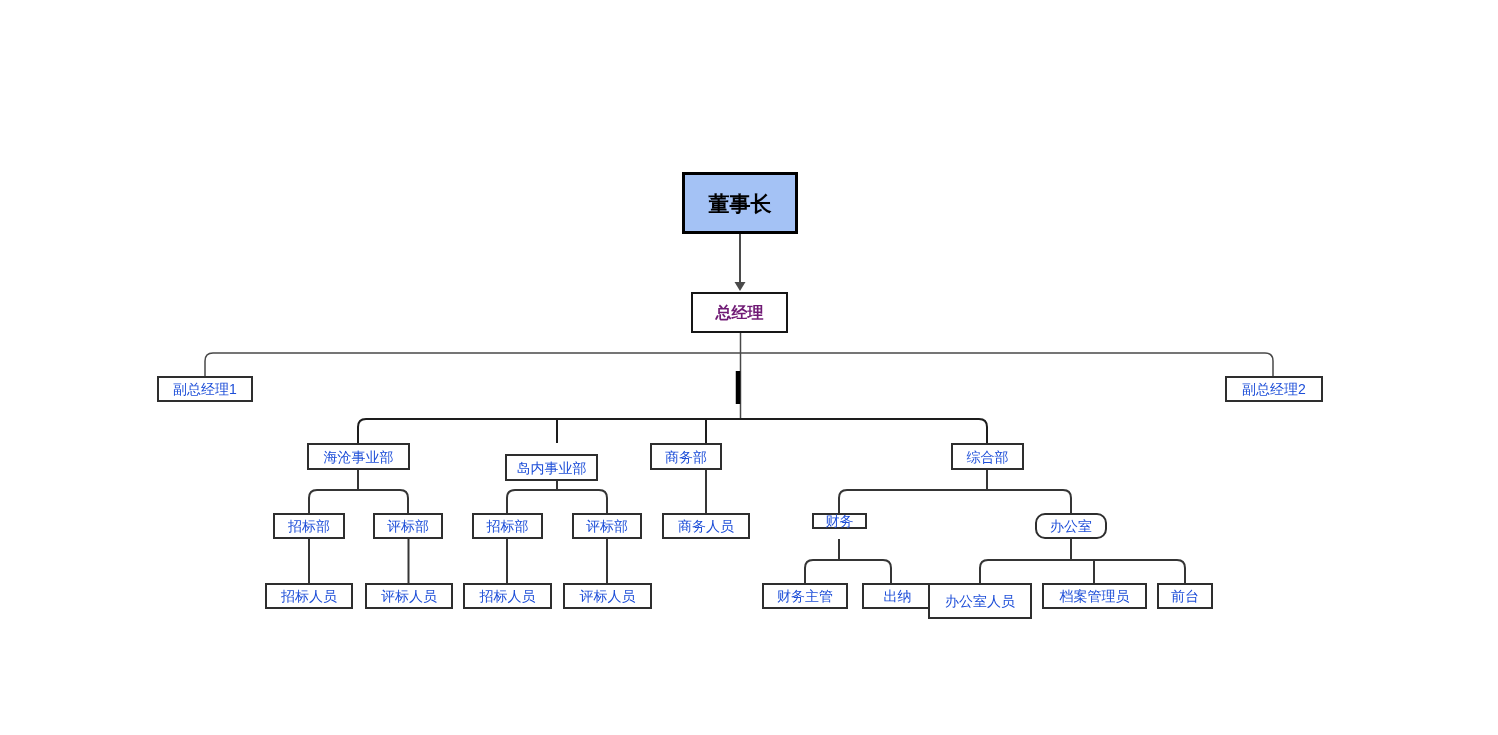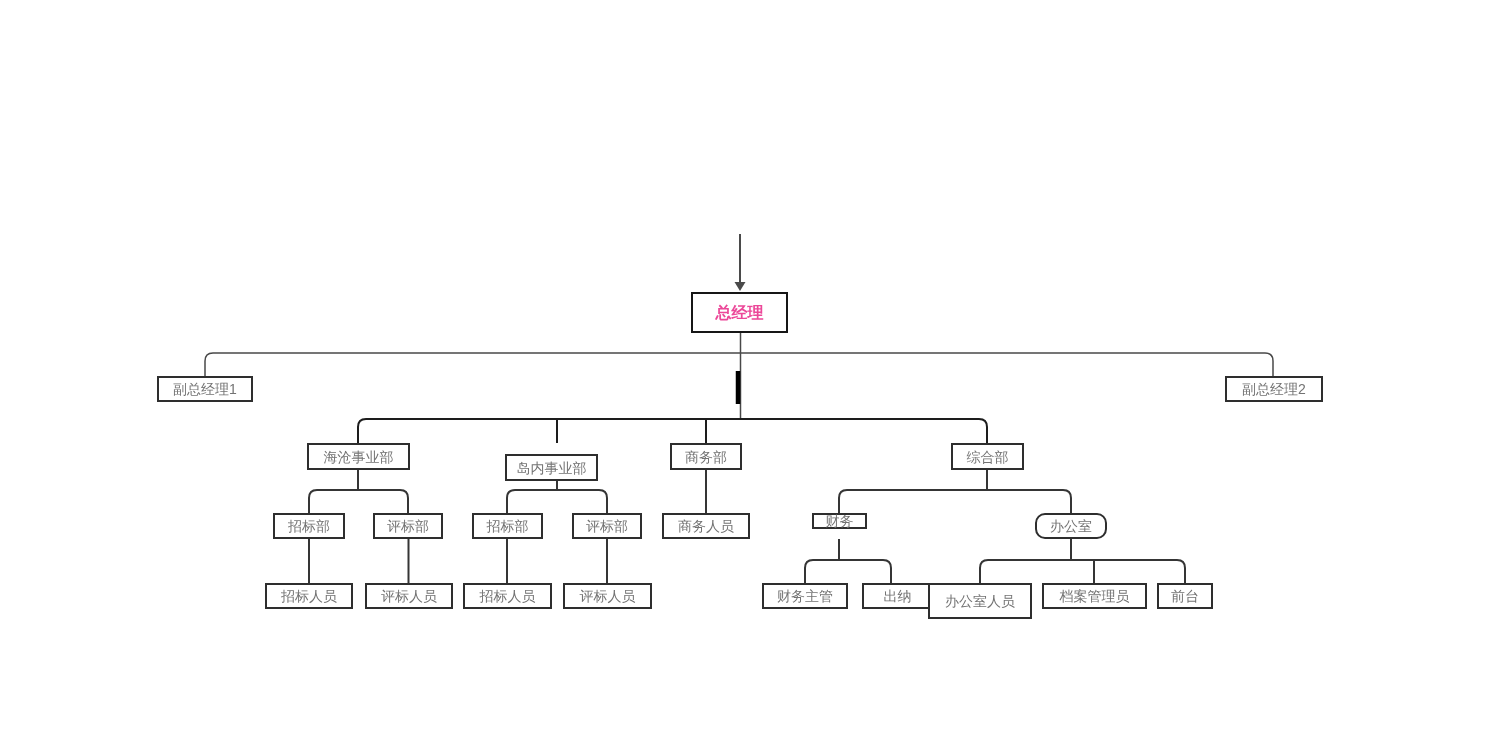"董事长" div.node { html: none -> <div>董事长</div> }
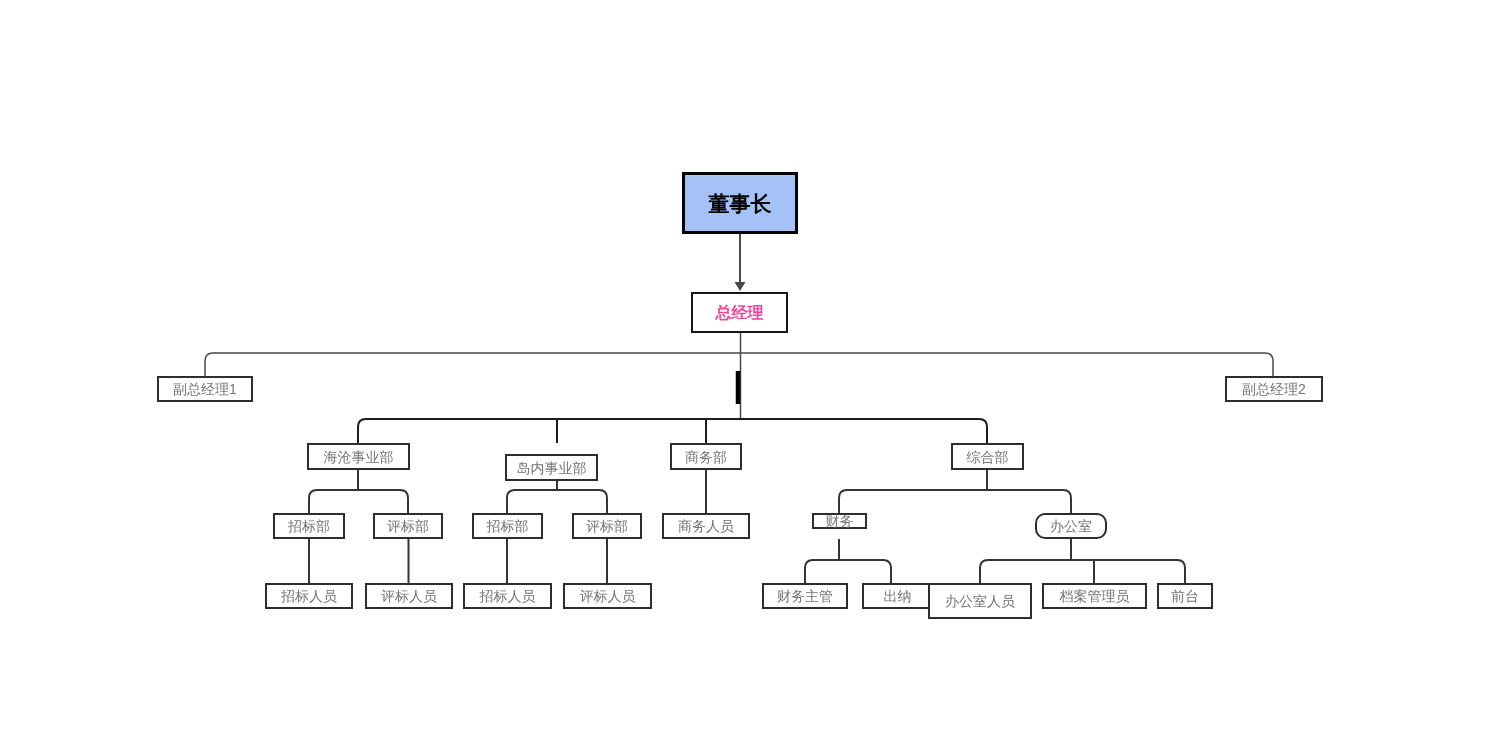"总经理" .node--gm { color: #ec4899 -> #701a75 }
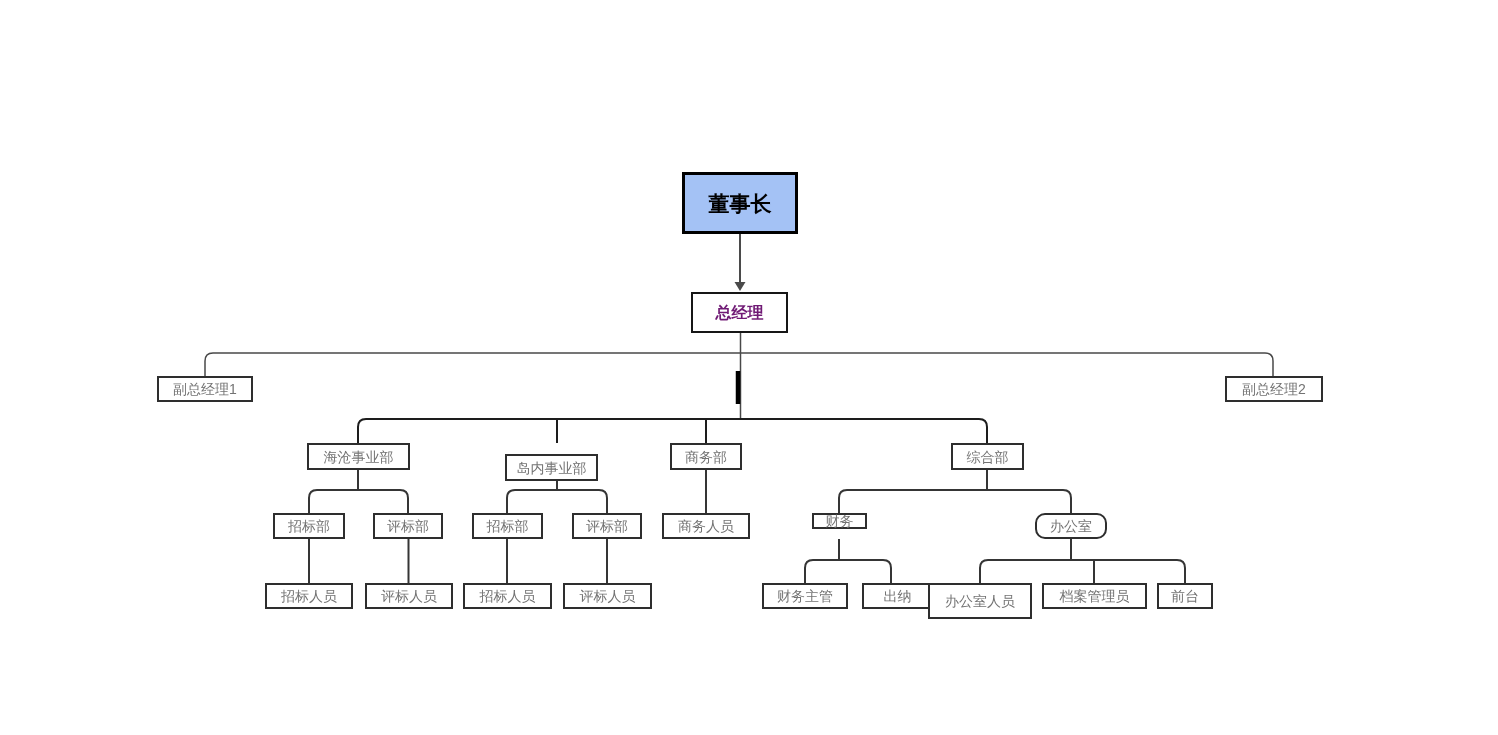"副总经理1" .node { color: #737373 -> #1d4ed8 }
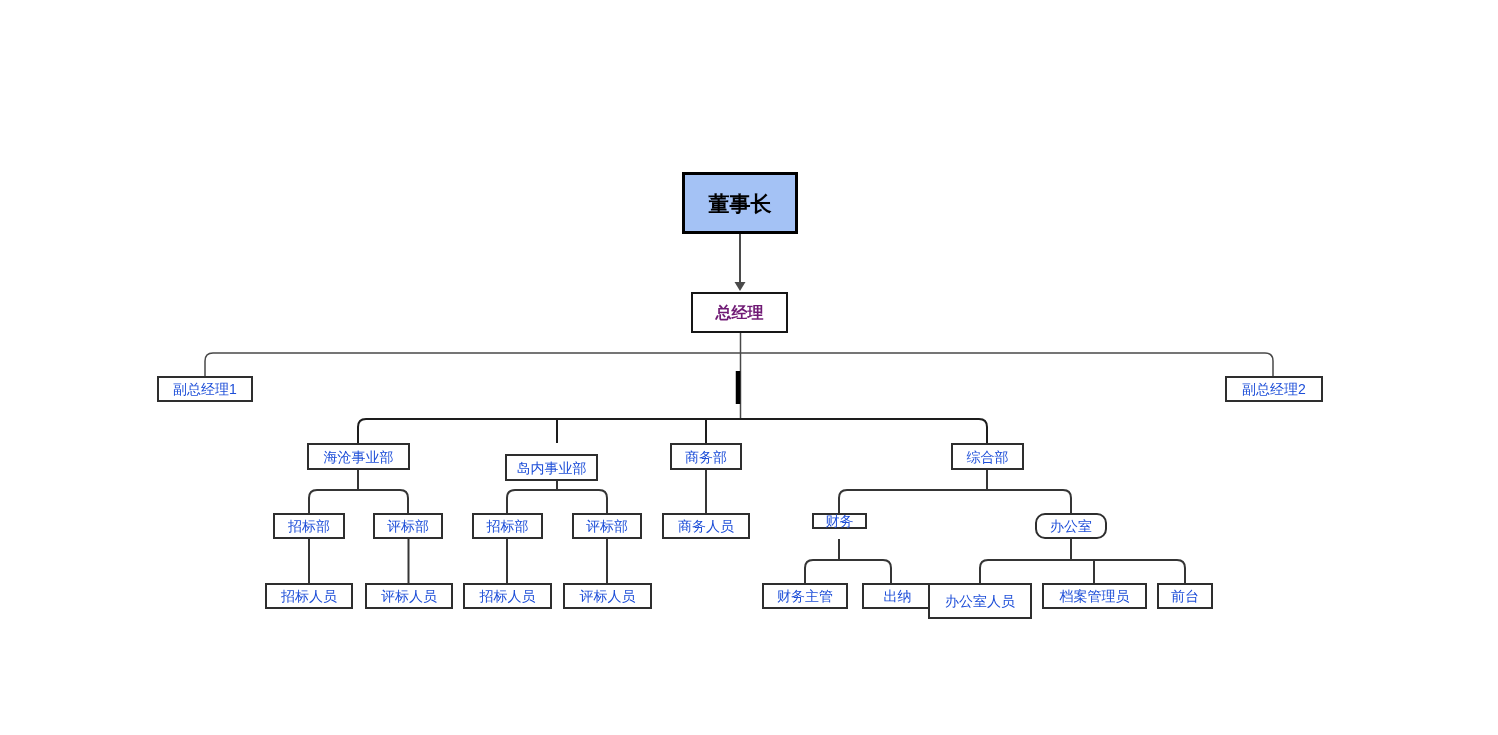"商务部" div.node { left: 670px -> 650px }
